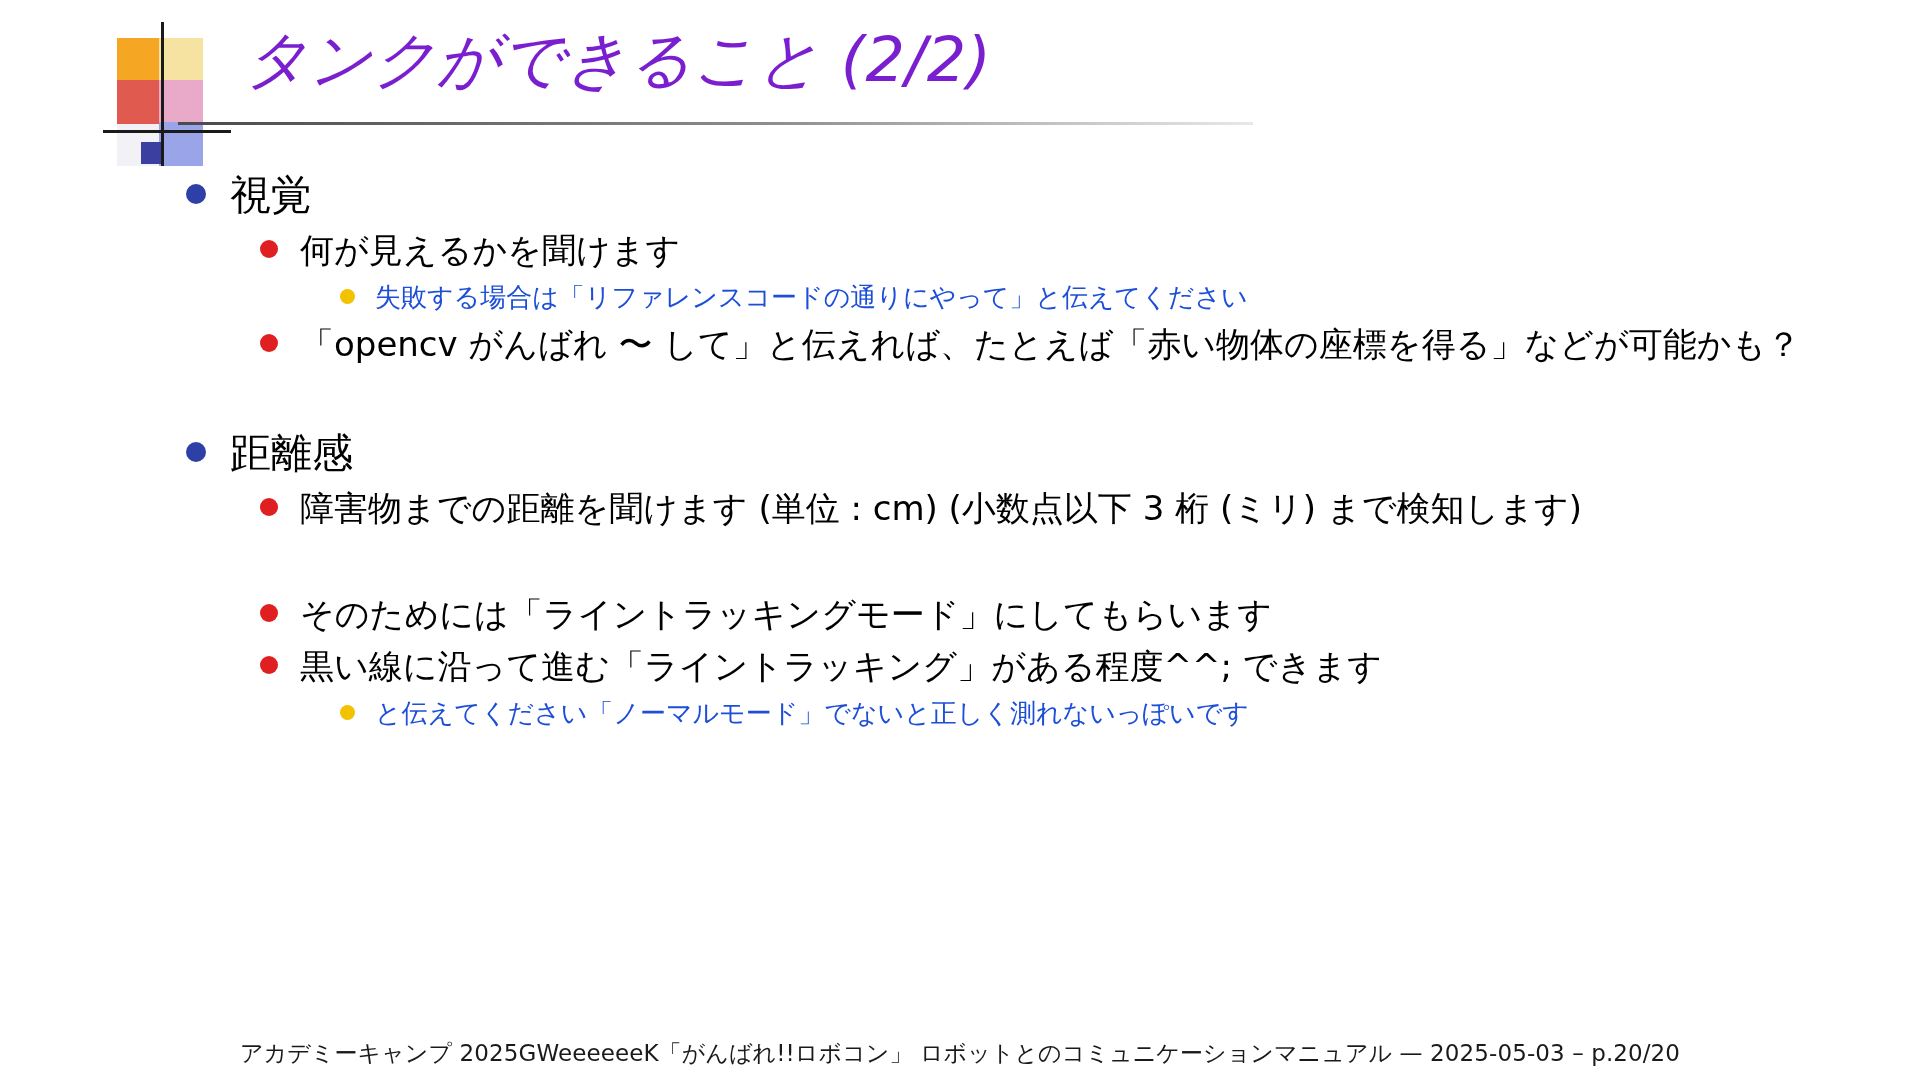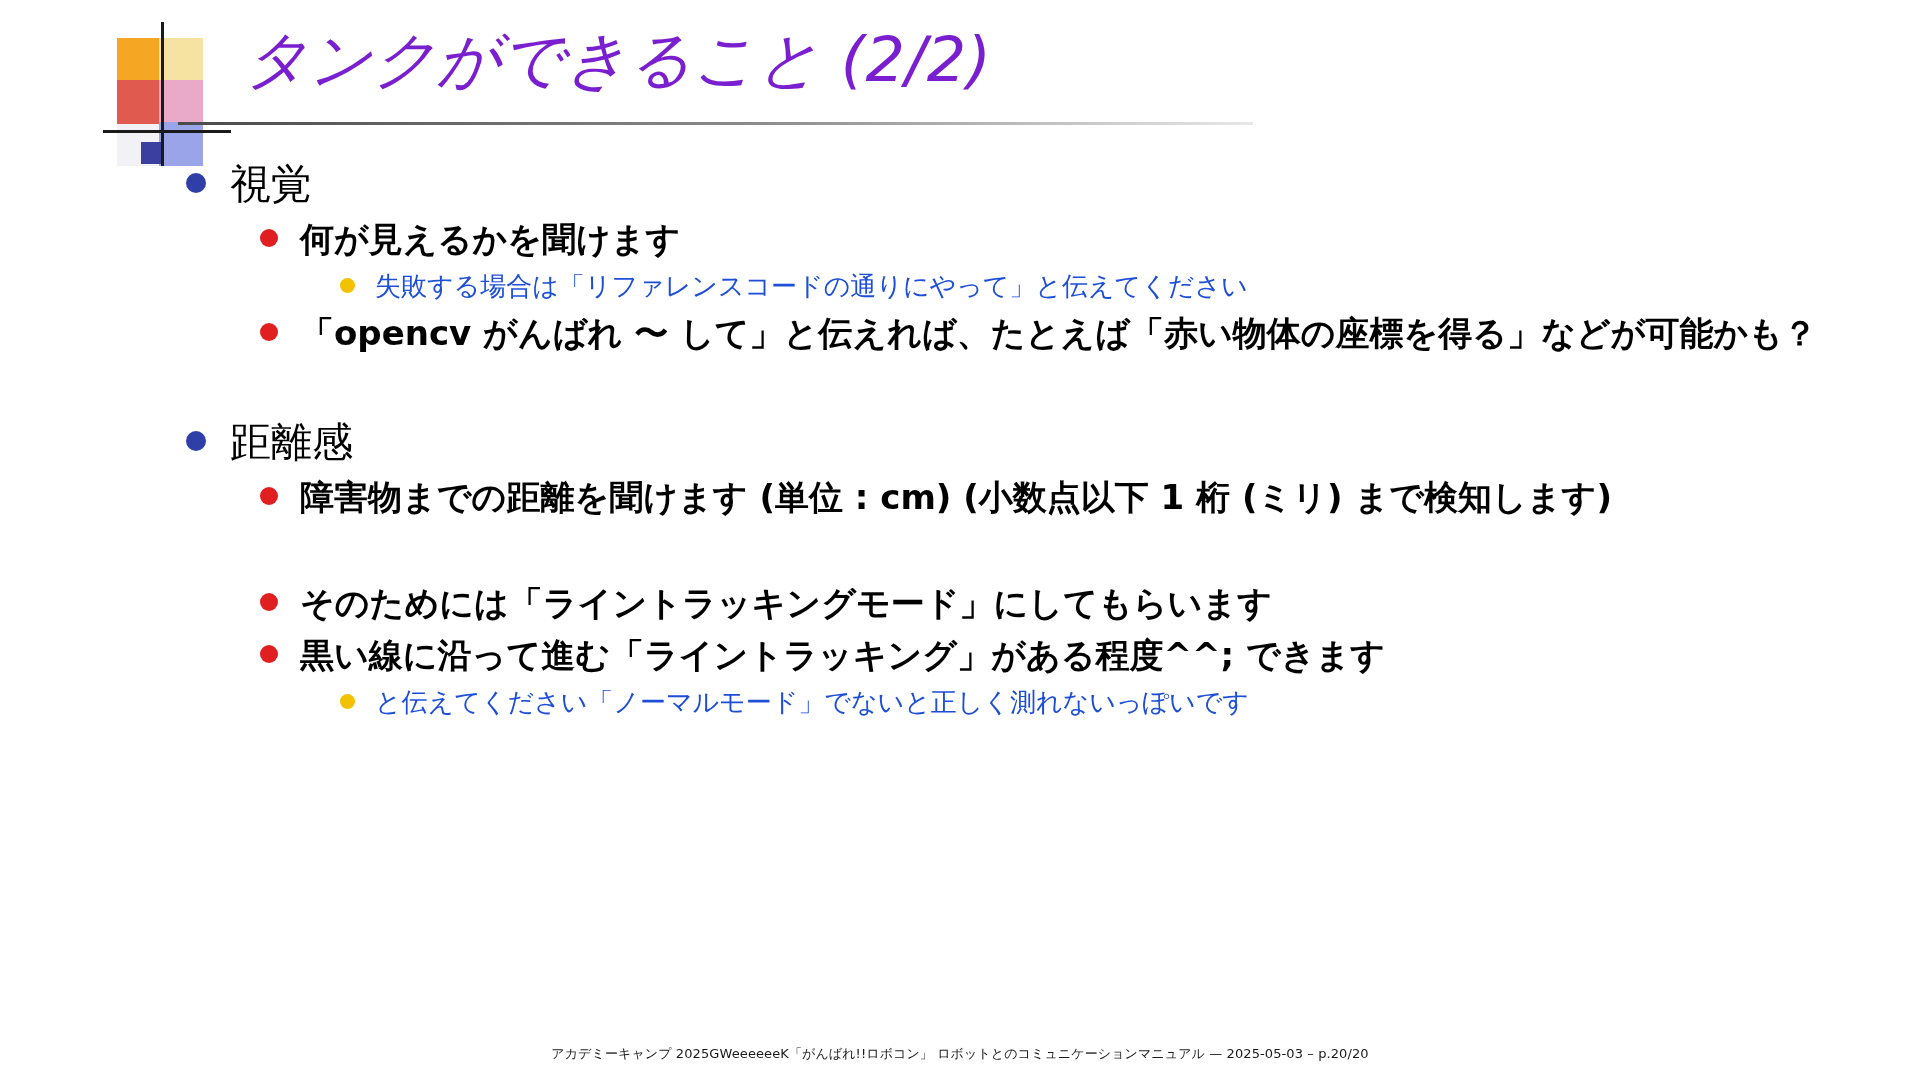"視覚" .content { top: 156px -> 167px }
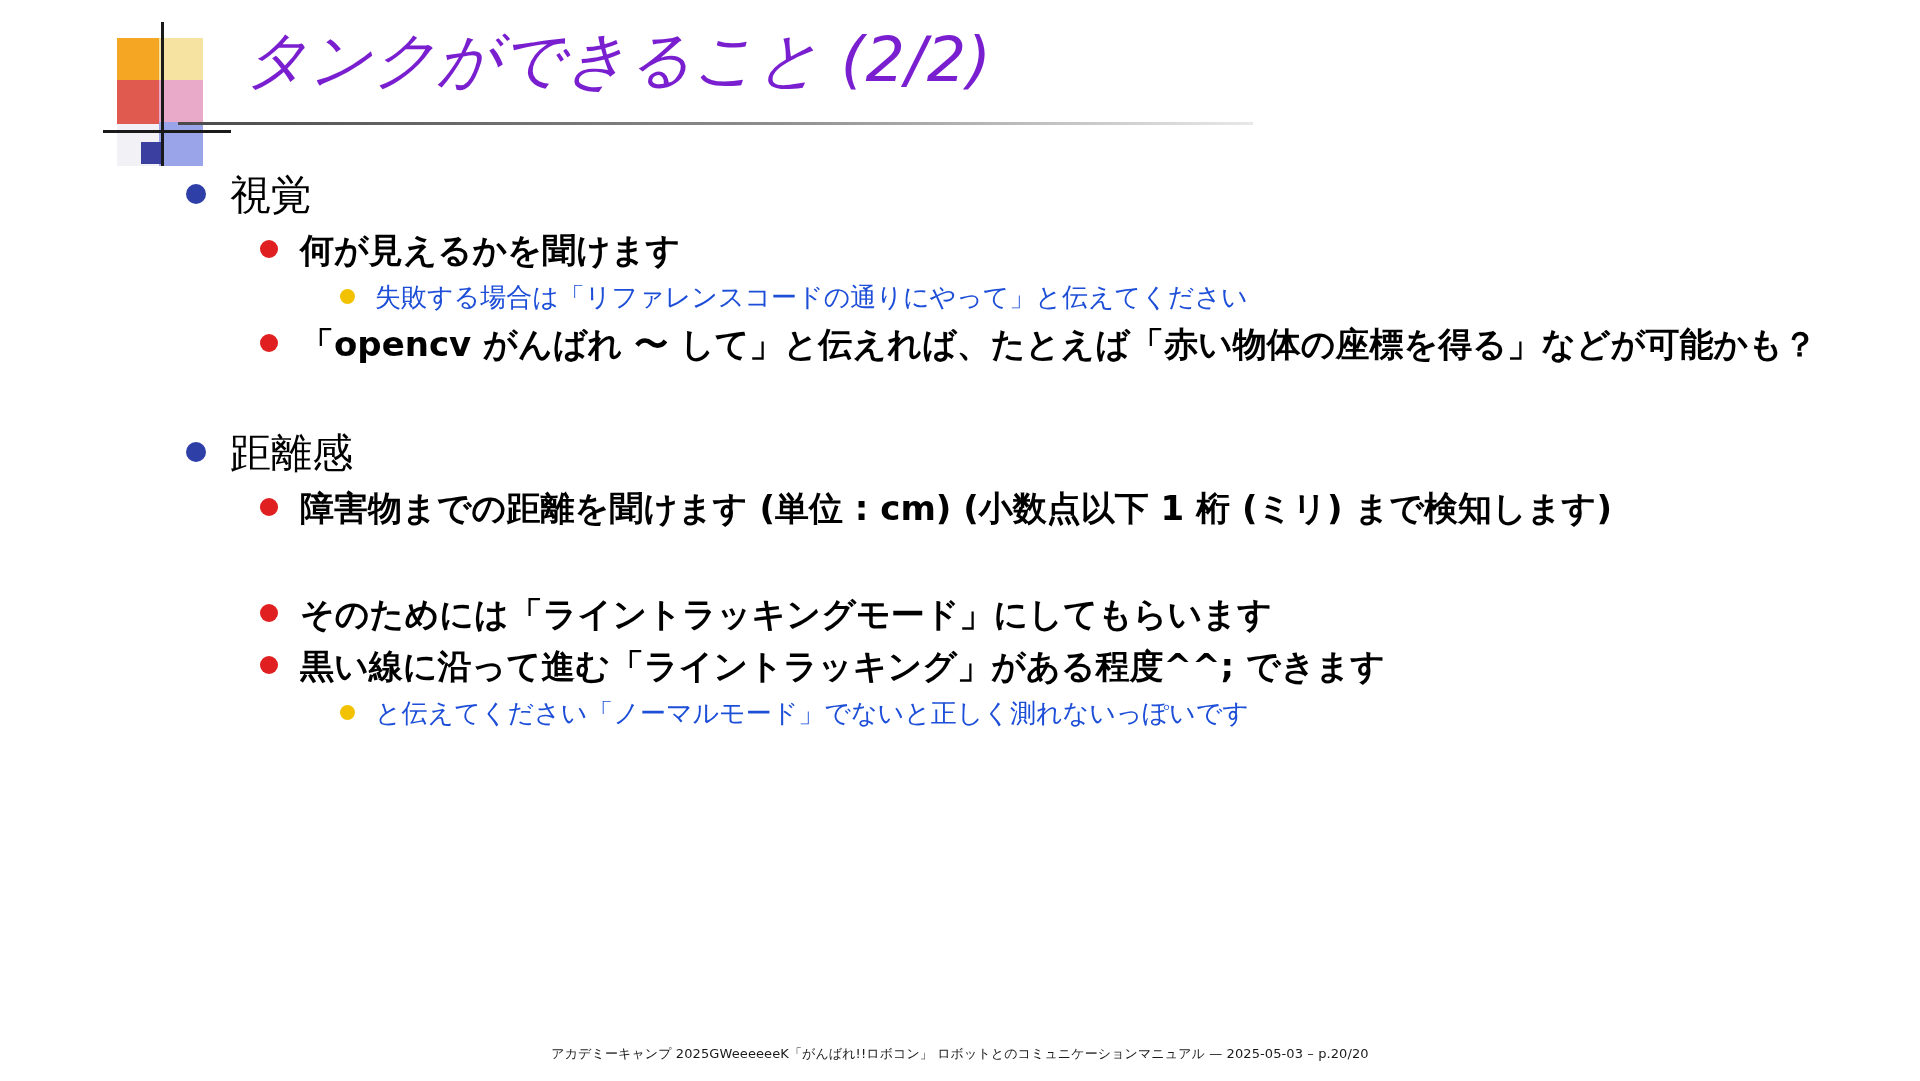"何が見えるかを聞けます" .lvl2 .text { font-weight: bold -> none }
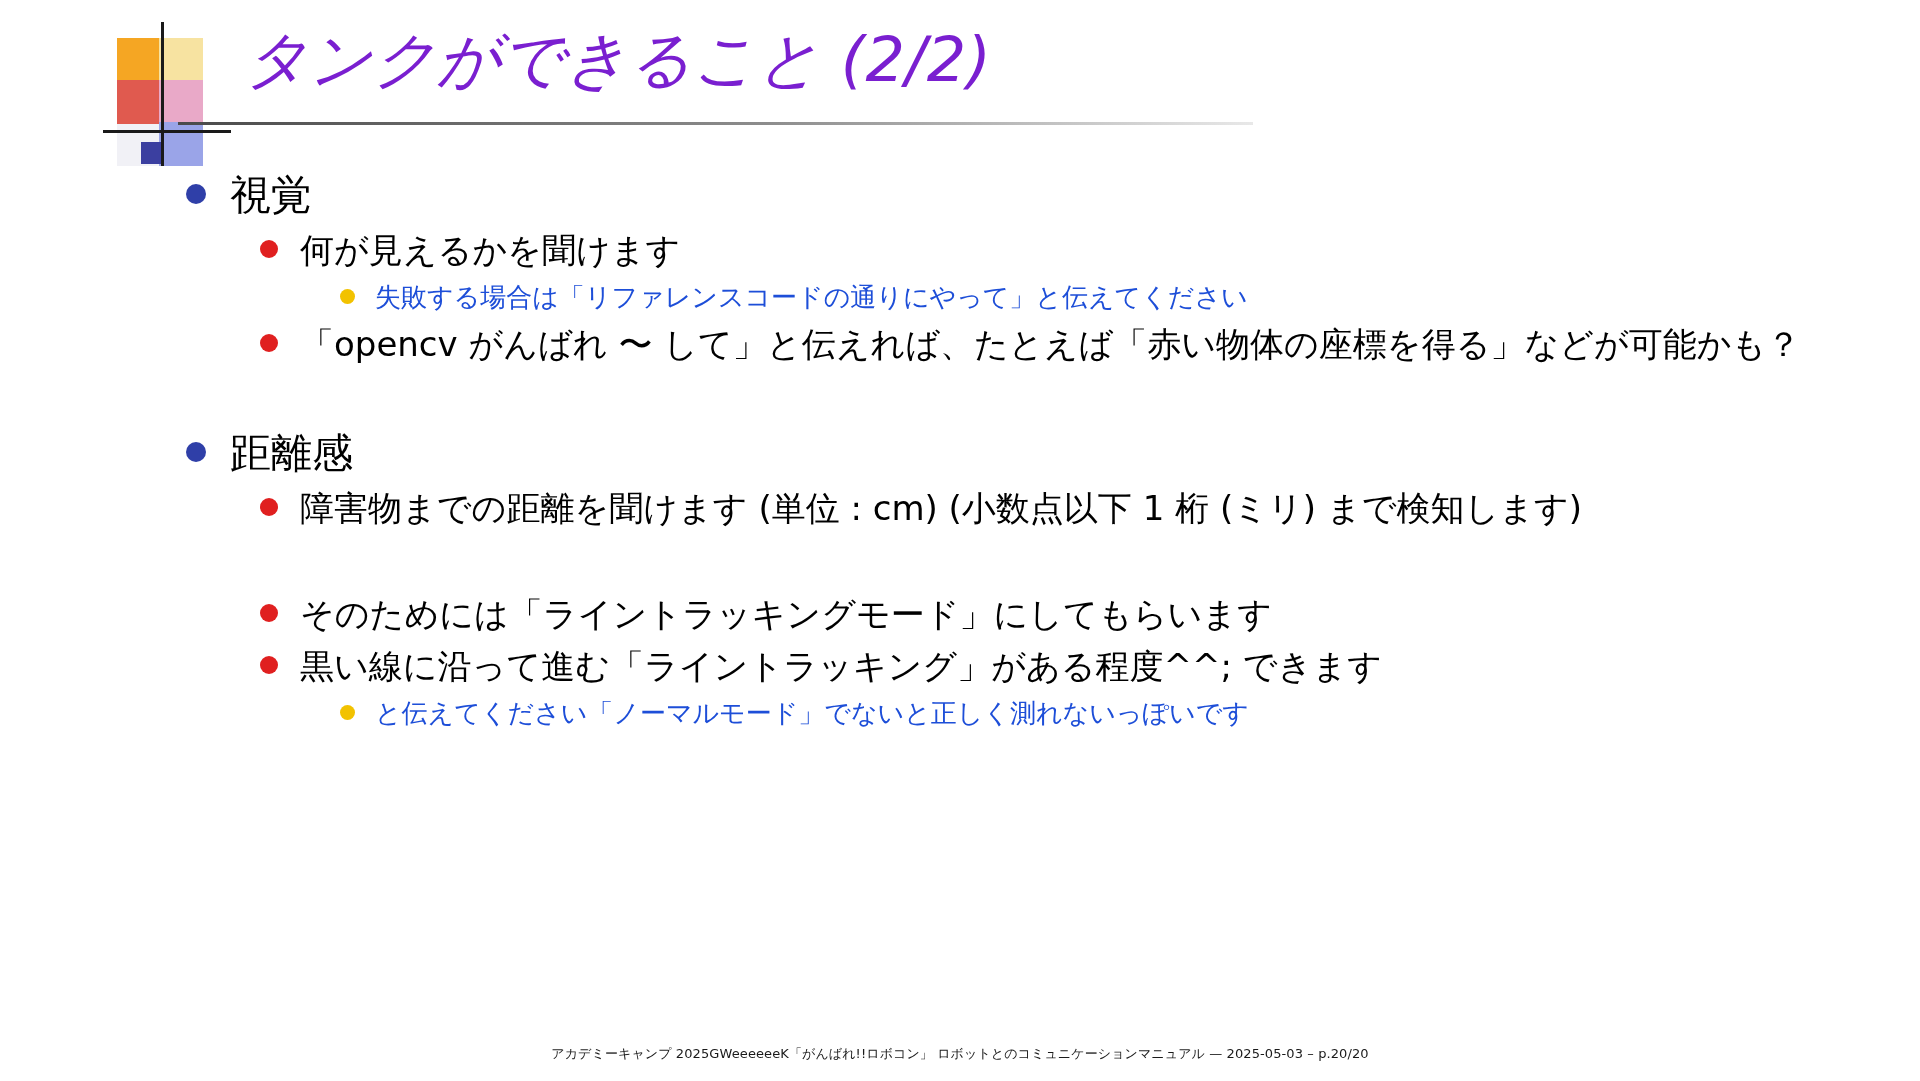"障害物までの距離を聞けます (単位 : cm) (小数点以下" span.text { text: 1 -> 3 }
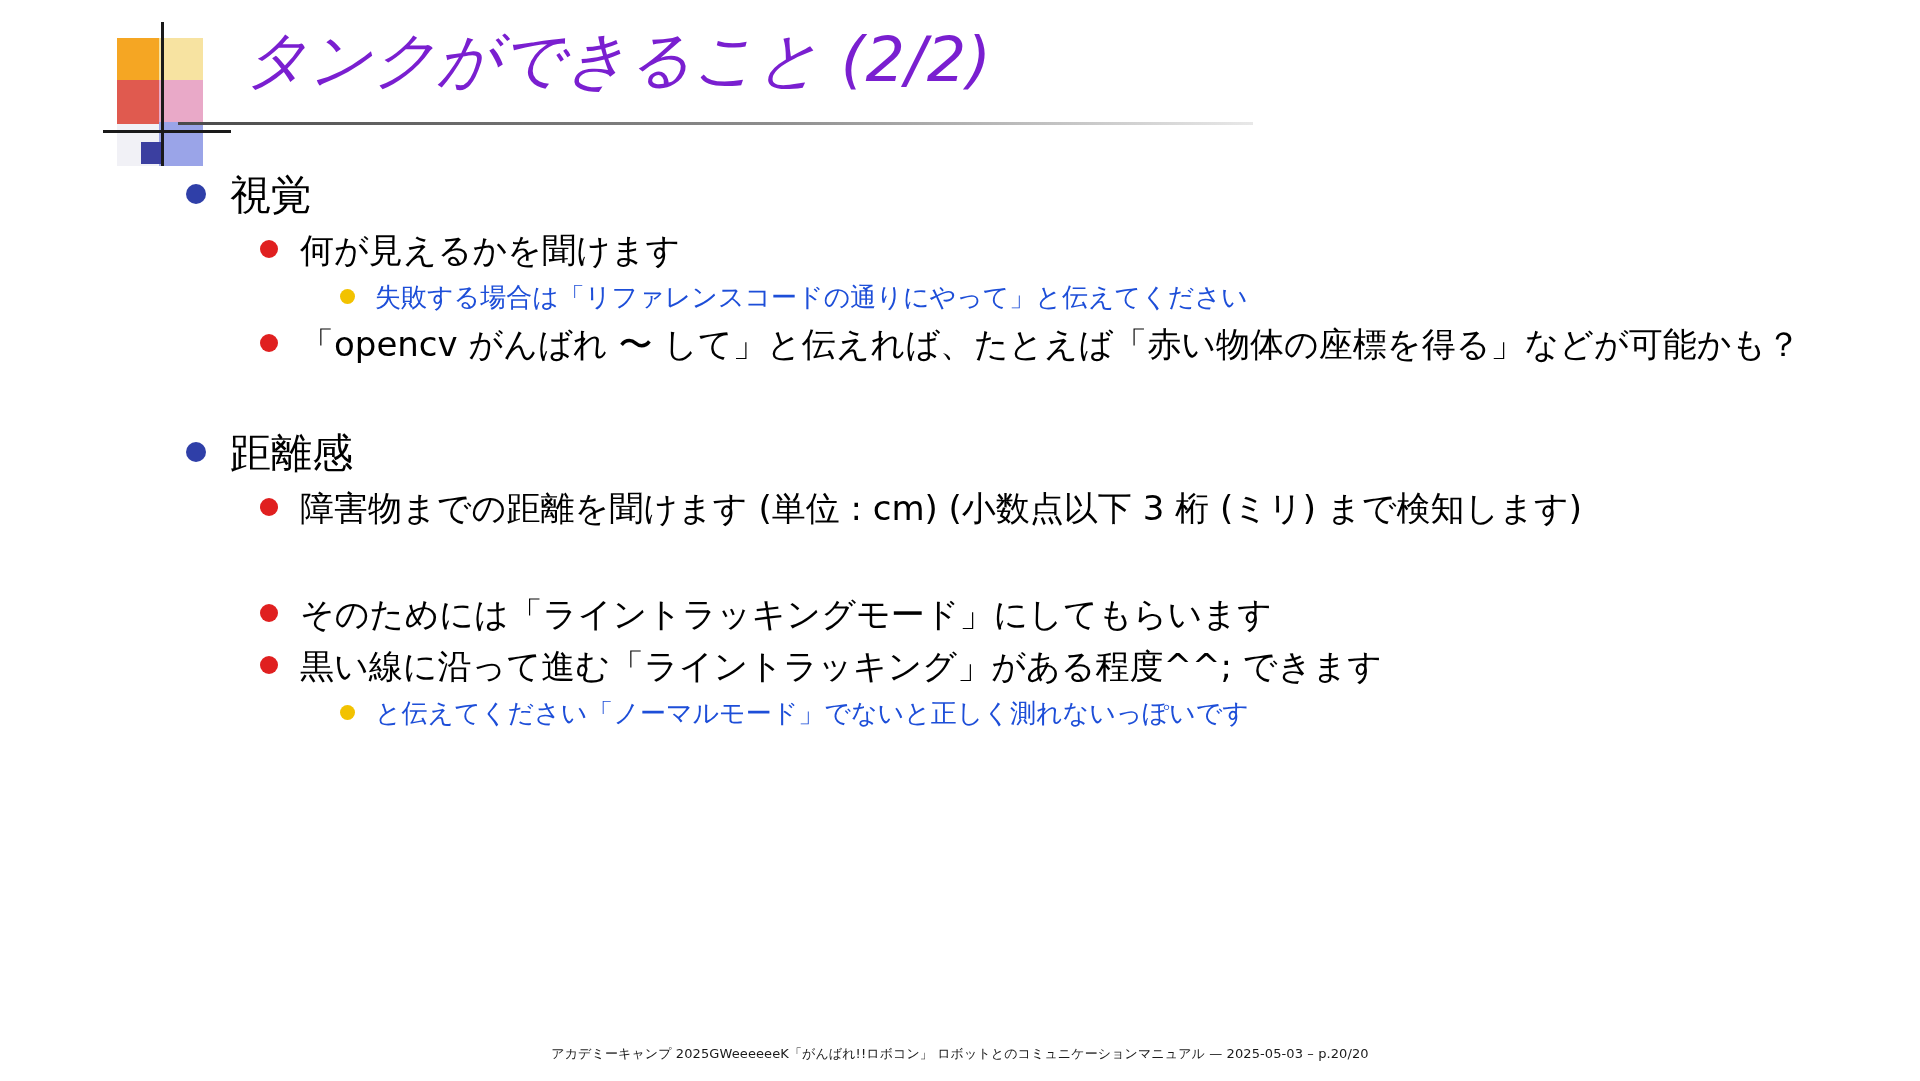"アカデミーキャンプ 2025GWeeeeeeK「がんばれ!!ロボコン」" .footer { bottom: 18px -> 12px; font-size: 13px -> 23px }
